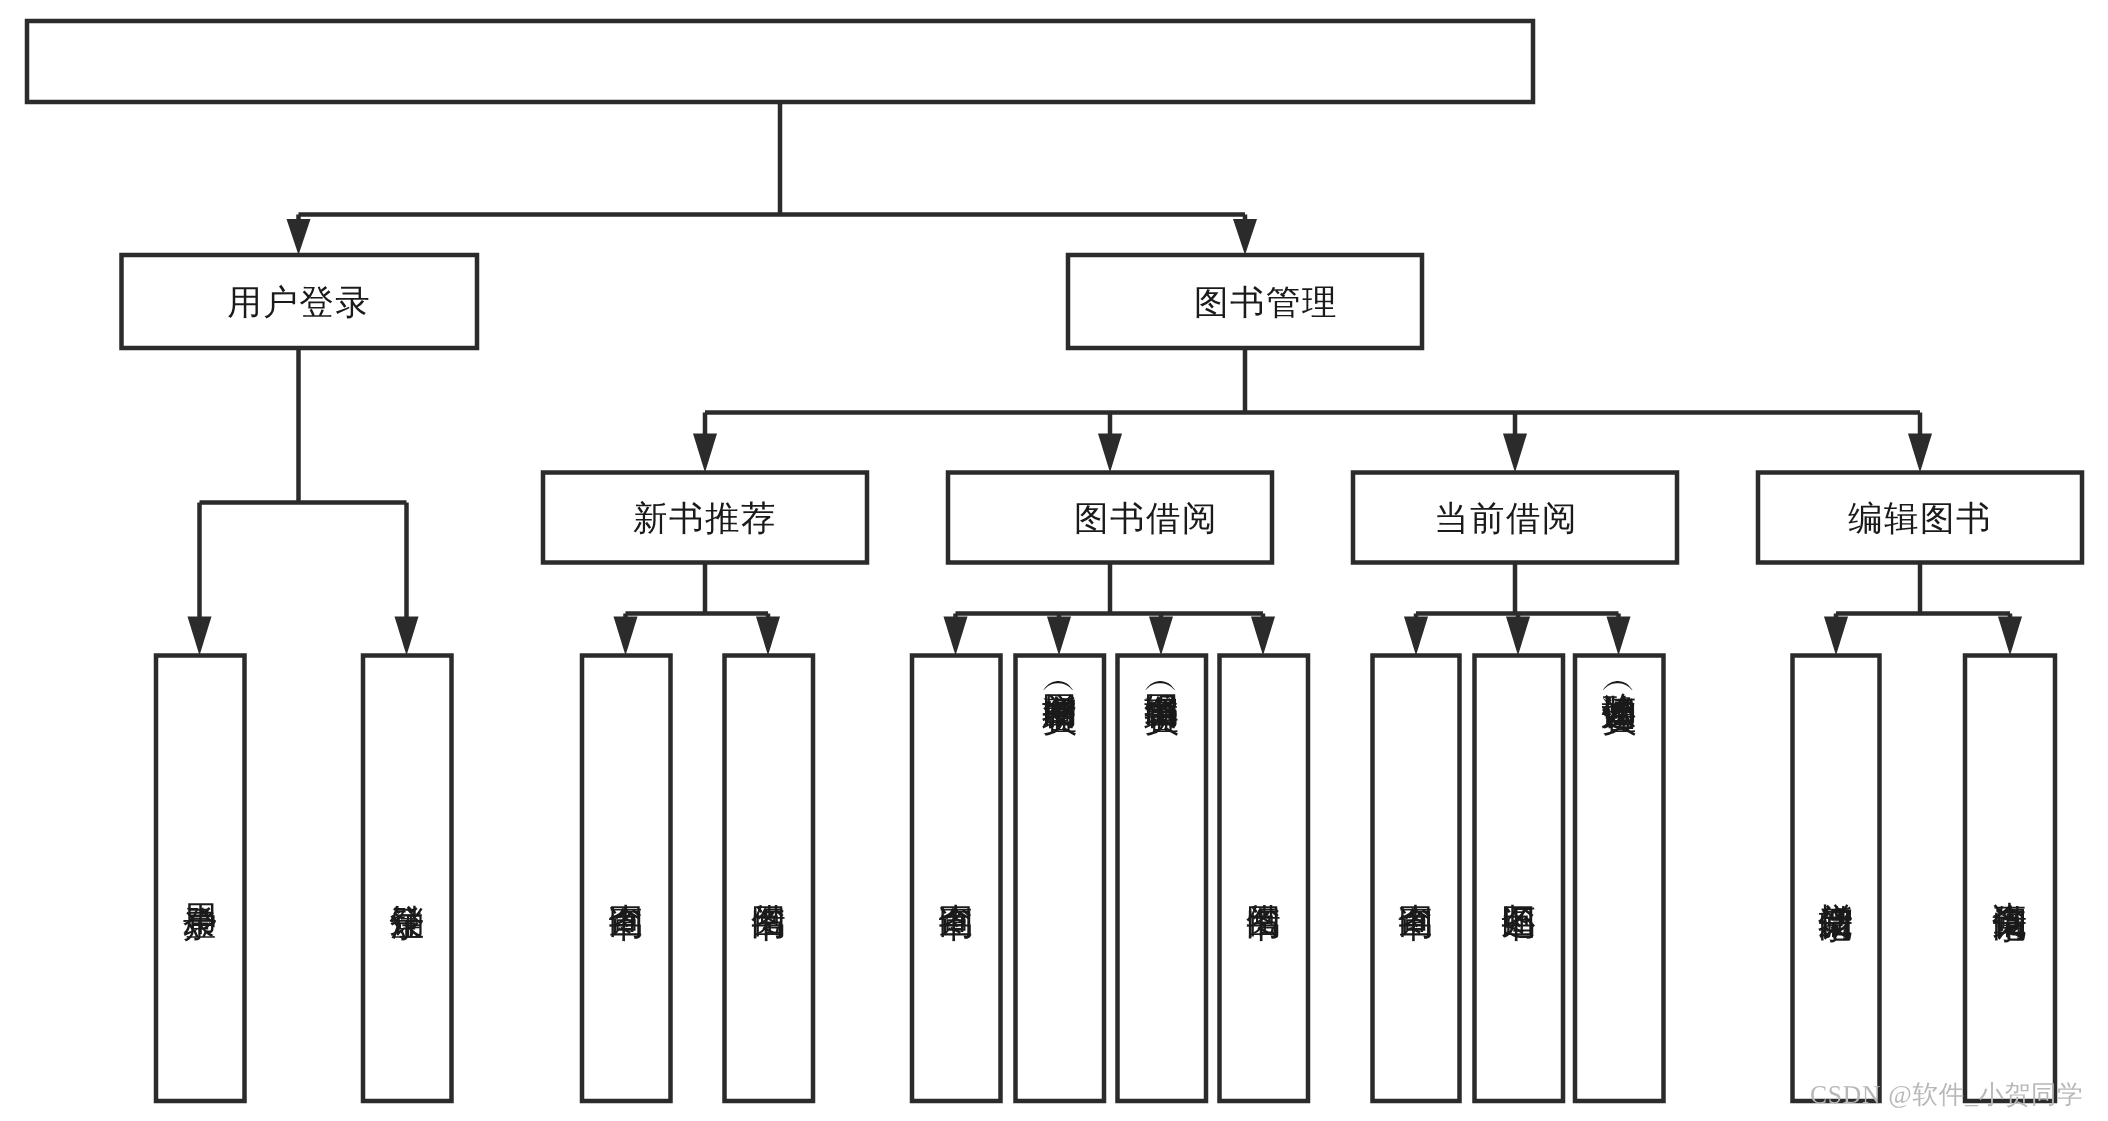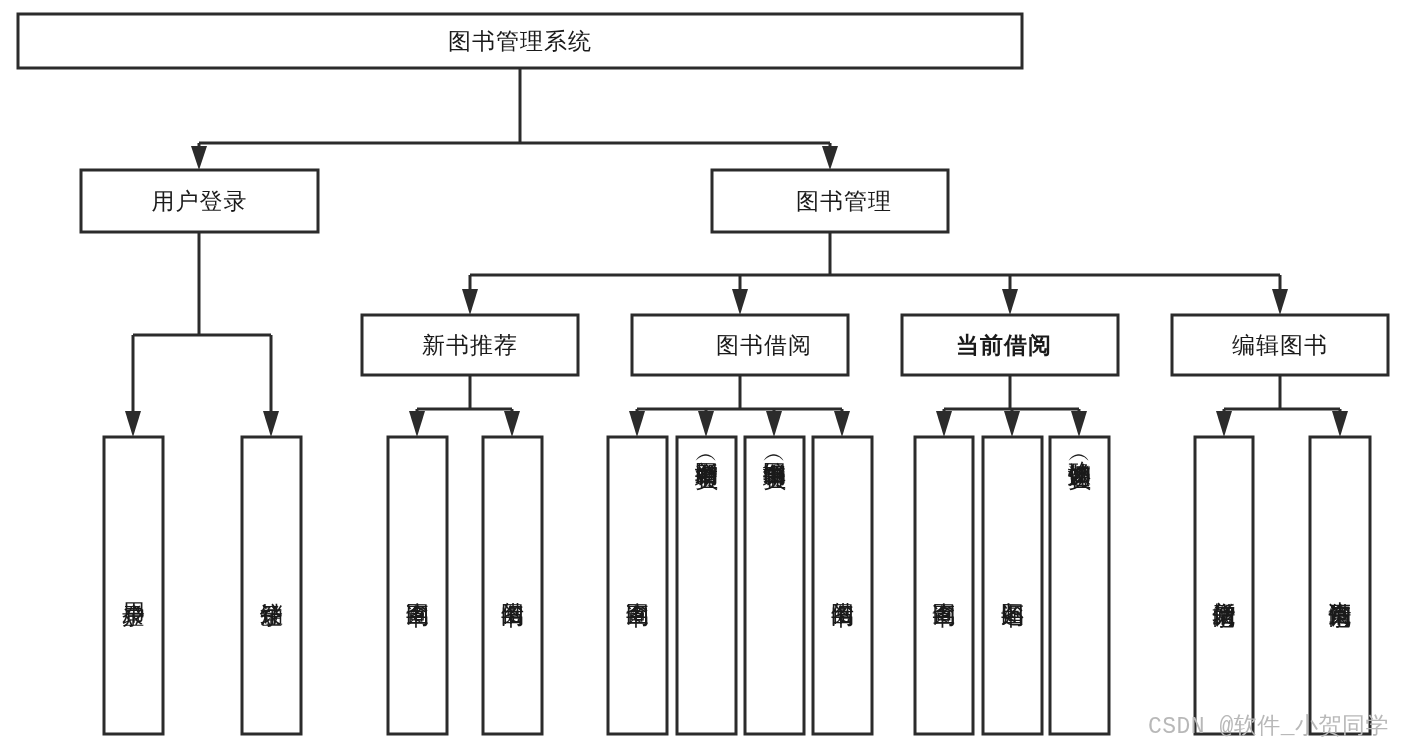"图书管理系统" div.hlabel-wrap { html: <div> <span>图书管理系统</span> </div> -> none }
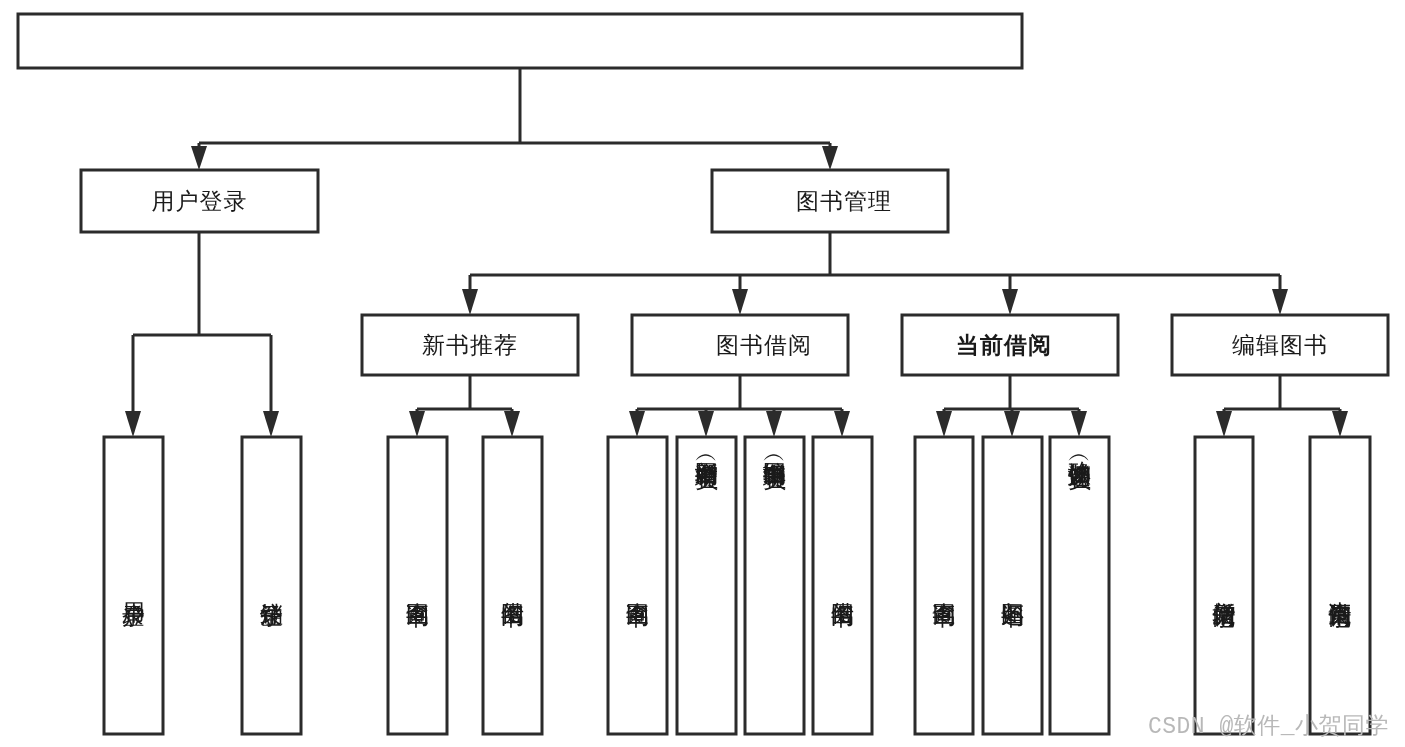"当前借阅" div.hlabel-wrap { font-weight: bold -> none }
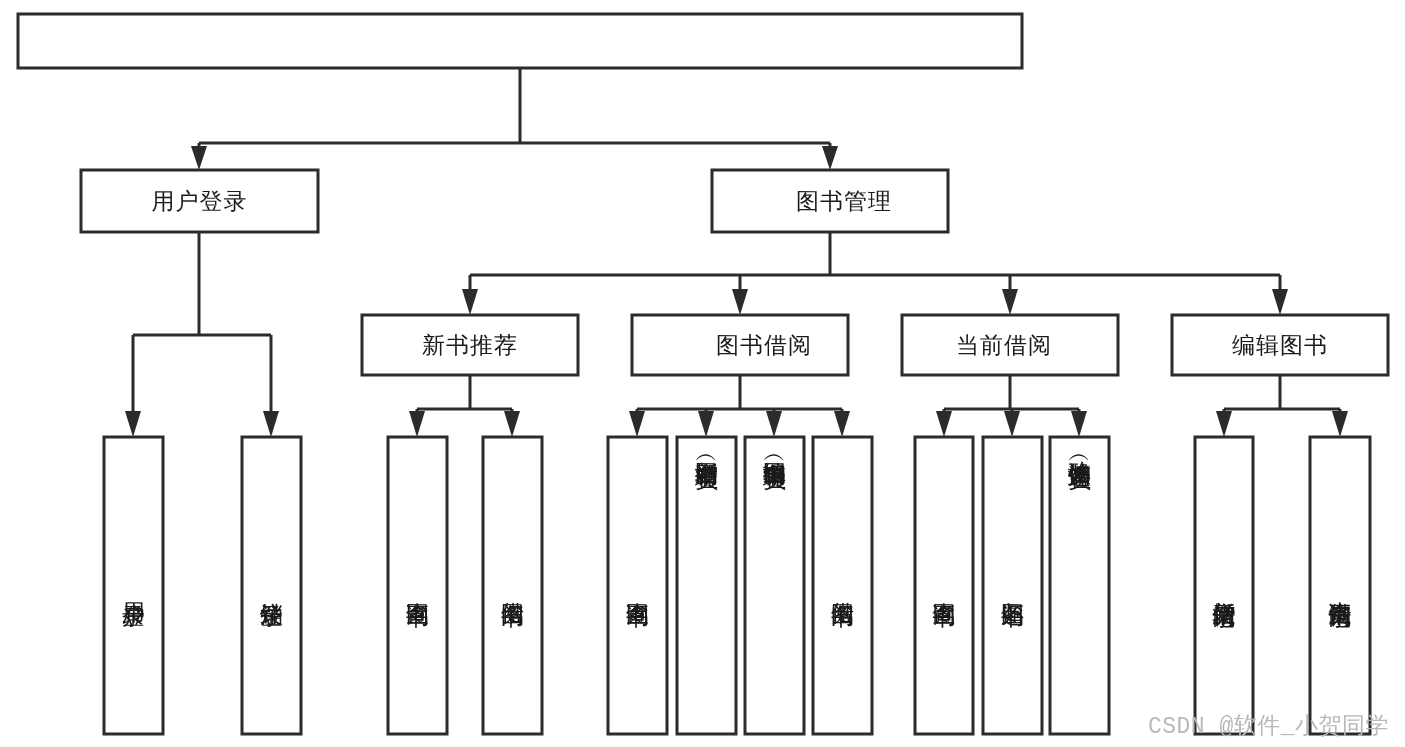"CSDN @软件_小贺同学" #watermark { font-family: Liberation Mono, monospace -> Liberation Serif, serif; font-size: 23px -> 17px }
